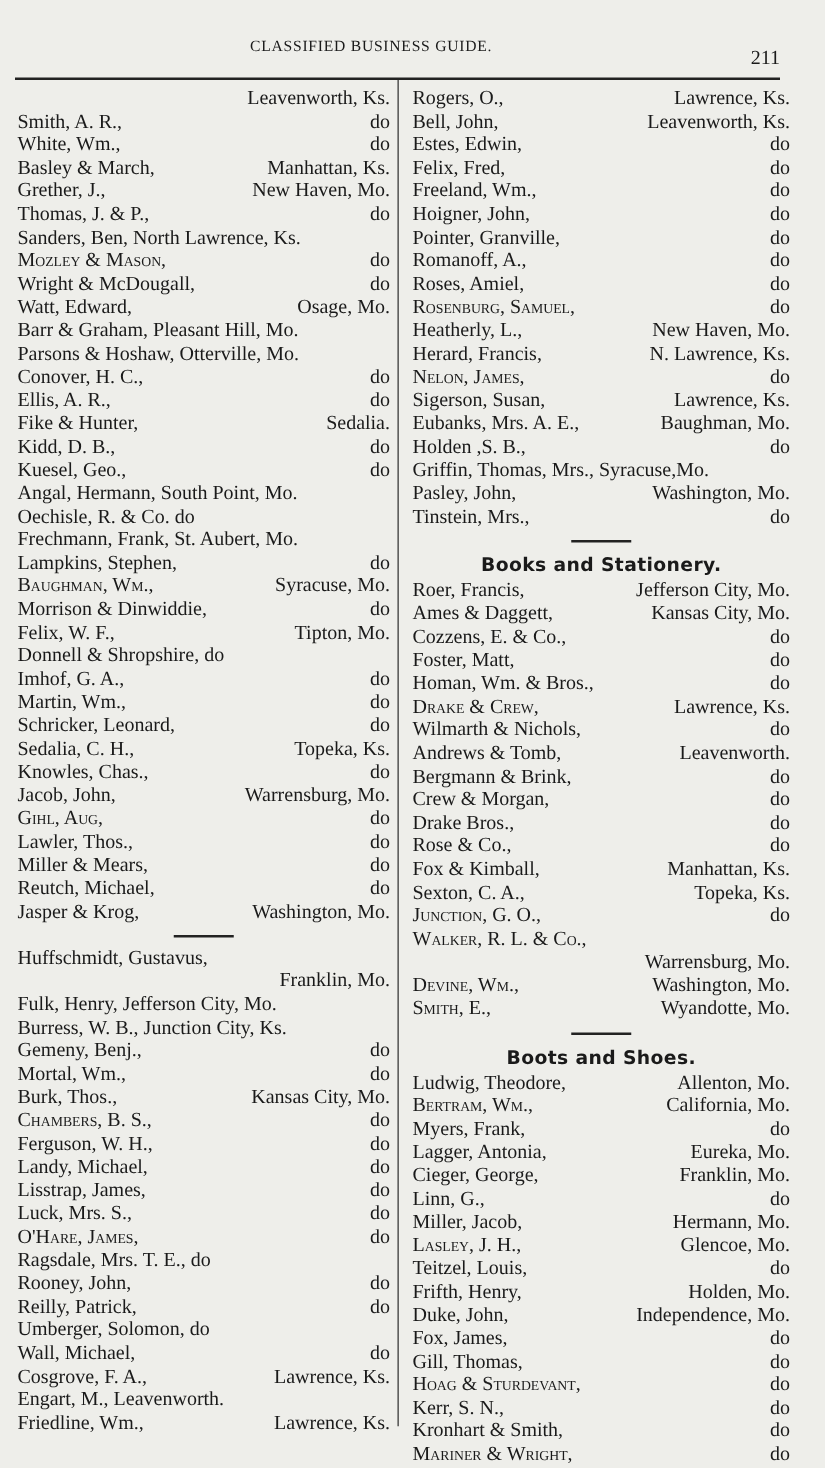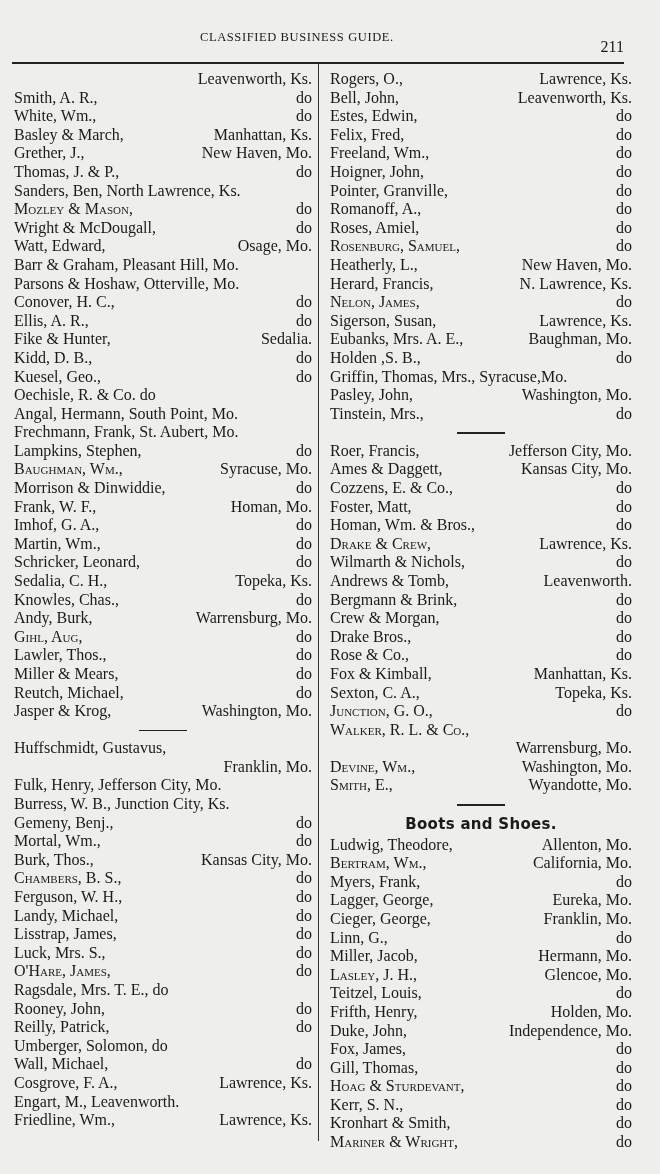"Oechisle, R. & Co. do" div.row { order: before "Angal, Hermann, South Point, Mo." -> after "Angal, Hermann, South Point, Mo." }
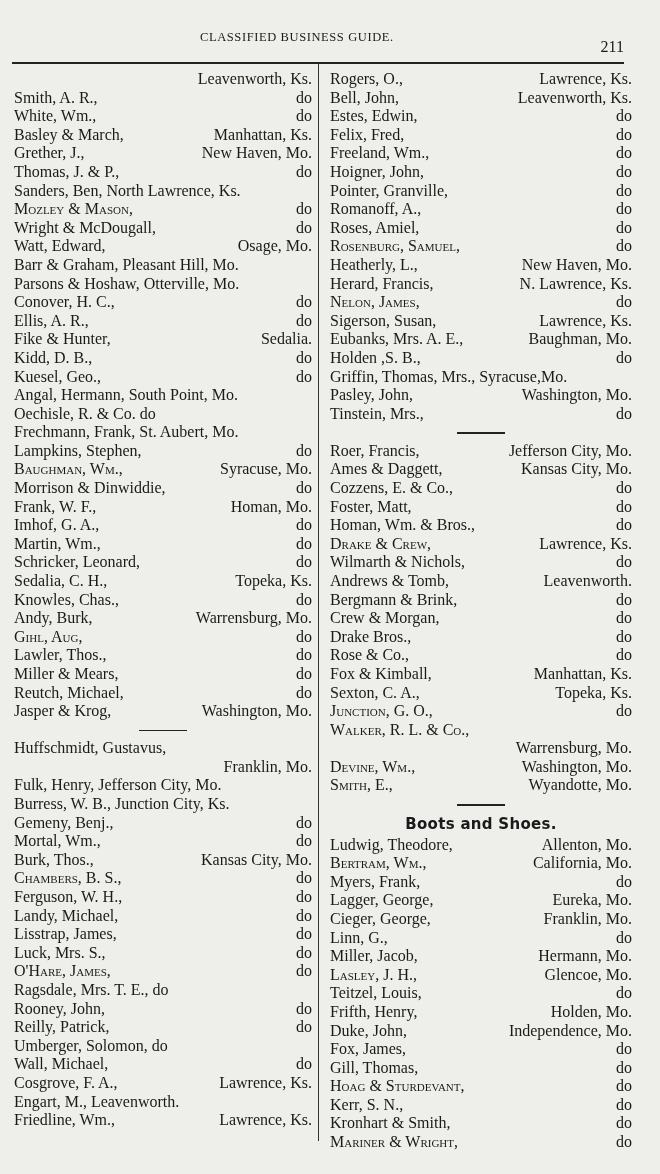"Books and Stationery." div.section-head { html: none -> <div>Books and Stationery.</div> }
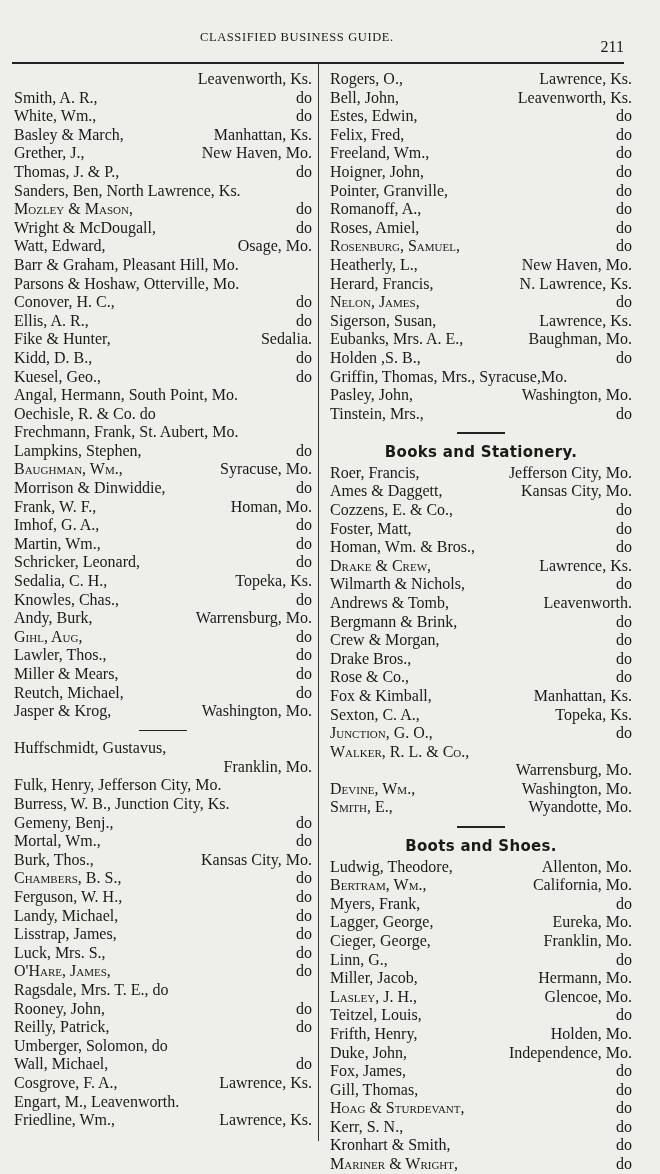"Frank, W. F.," span.name { text: Frank -> Felix }
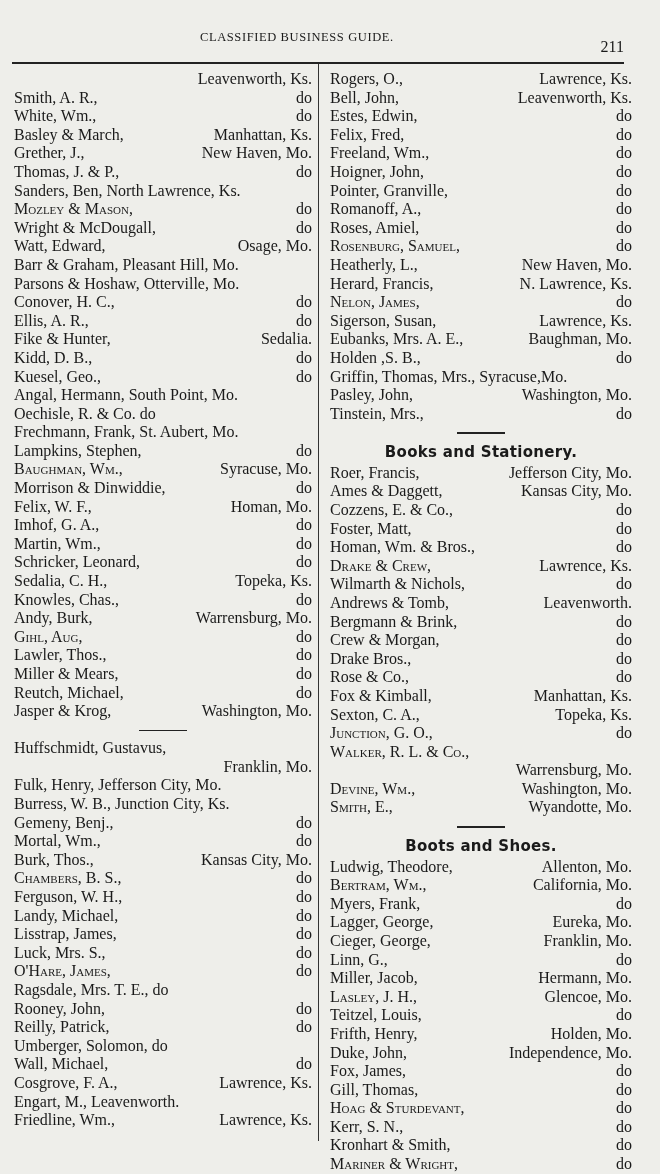"Homan, Mo." span.place { text: Homan -> Tipton }
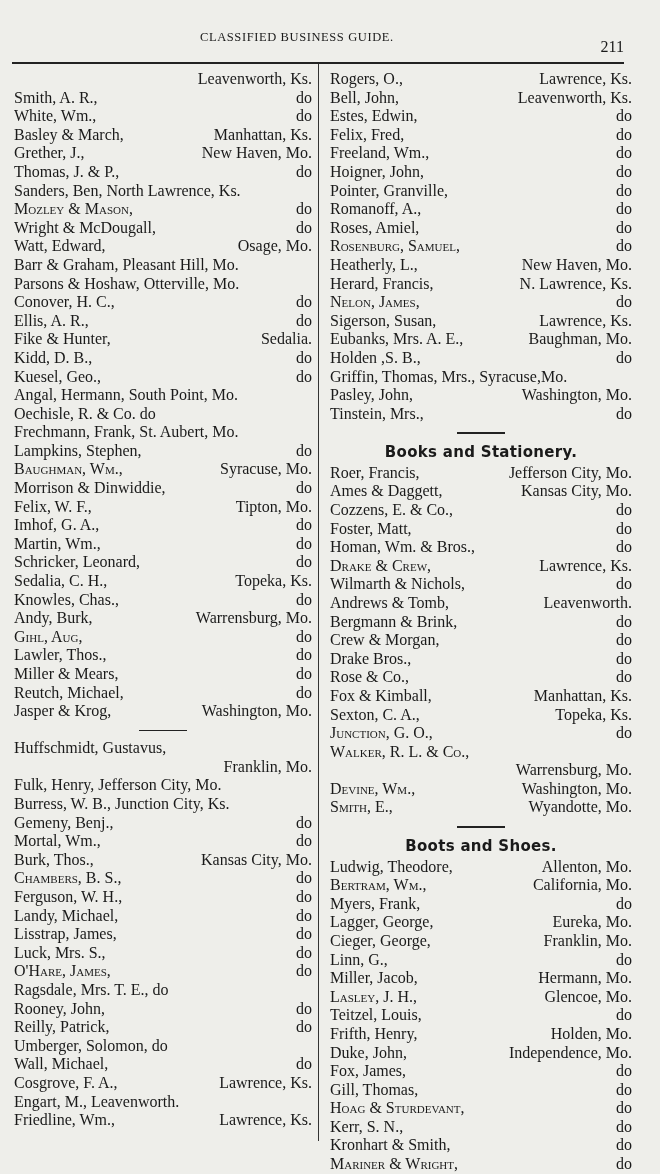"Donnell & Shropshire, do" div.row { html: none -> <div> <span>Donnell &amp; Shropshire, do</span> <span></span> </div> }
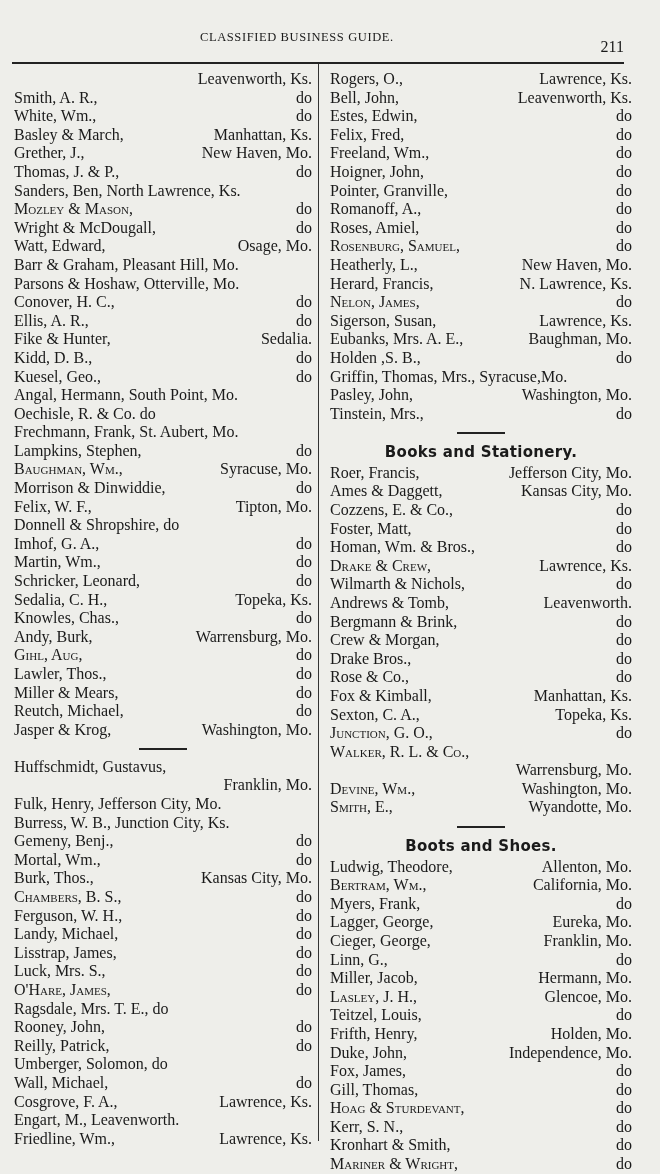"Andy, Burk," span.name { text: Andy, Burk -> Jacob, John }
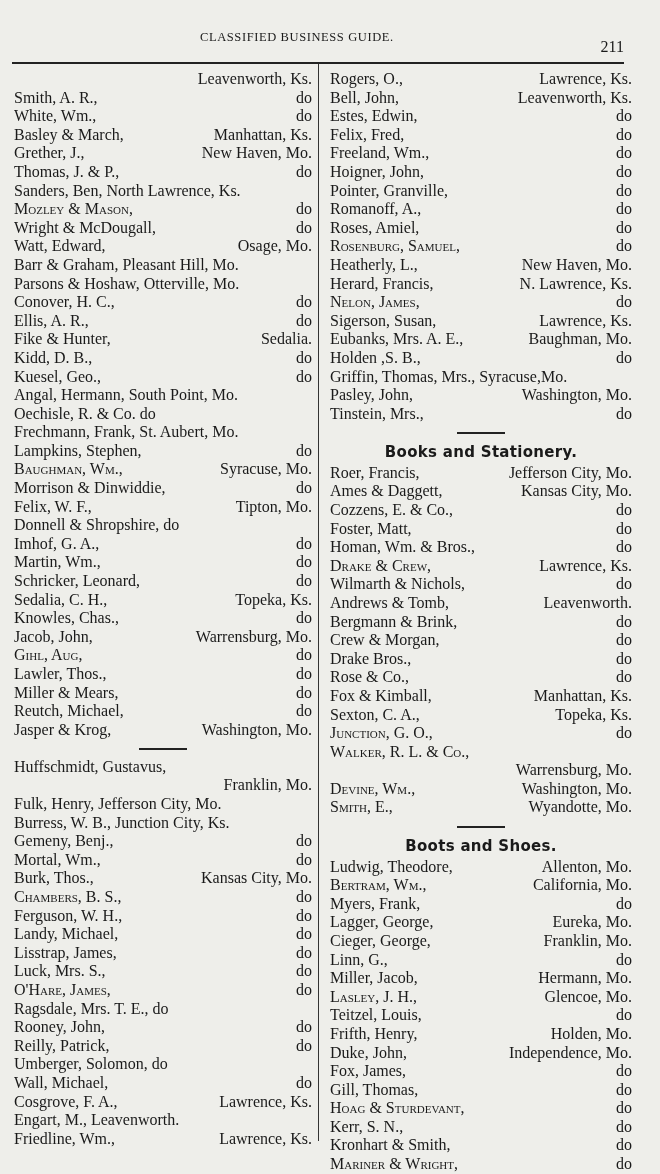"Lagger, George," span.name { text: George -> Antonia }
